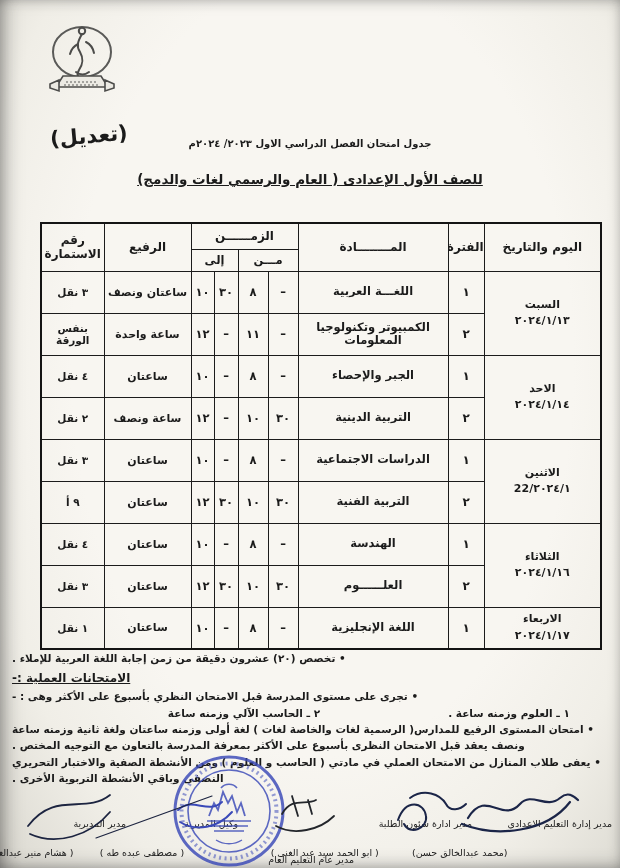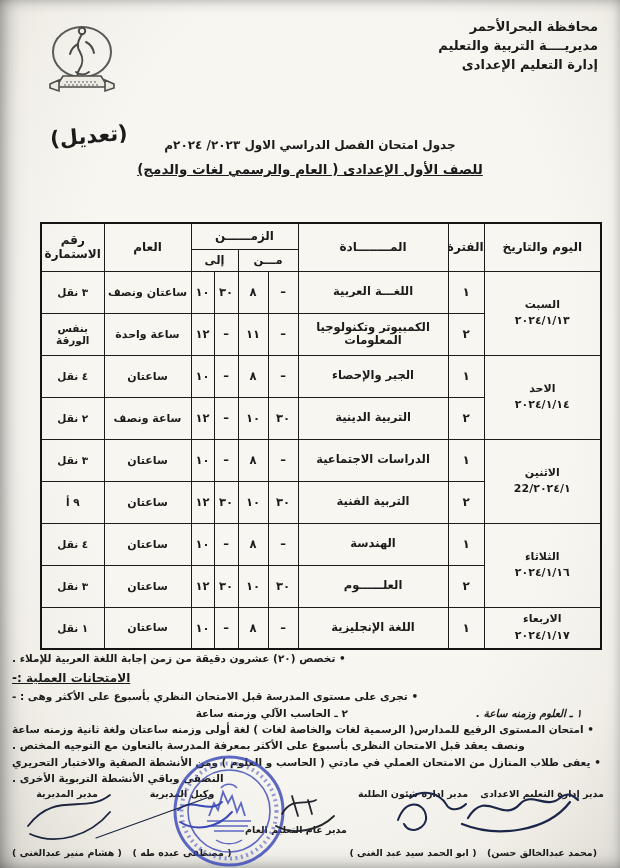"محافظة البحرالأحمر" div.org { html: <div> <div>محافظة البحرالأحمر</div> <div>مديريــــة التربية والتعليم</div> <div>إدارة التعليم الإعدادى</div> </div> -> none }
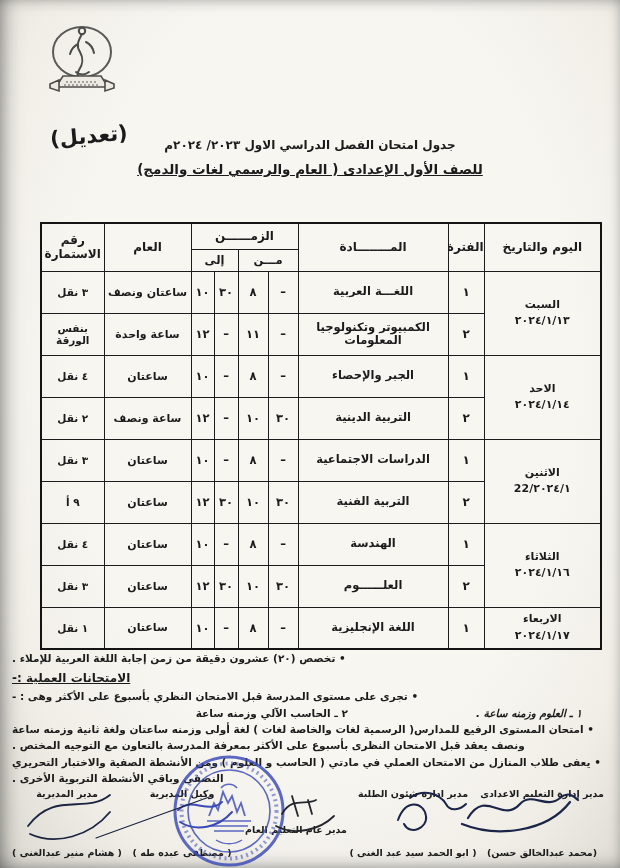"جدول امتحان الفصل الدراسي الاول" .titles .t1 { font-size: 12px -> 10px; margin-bottom: 9px -> 22px }
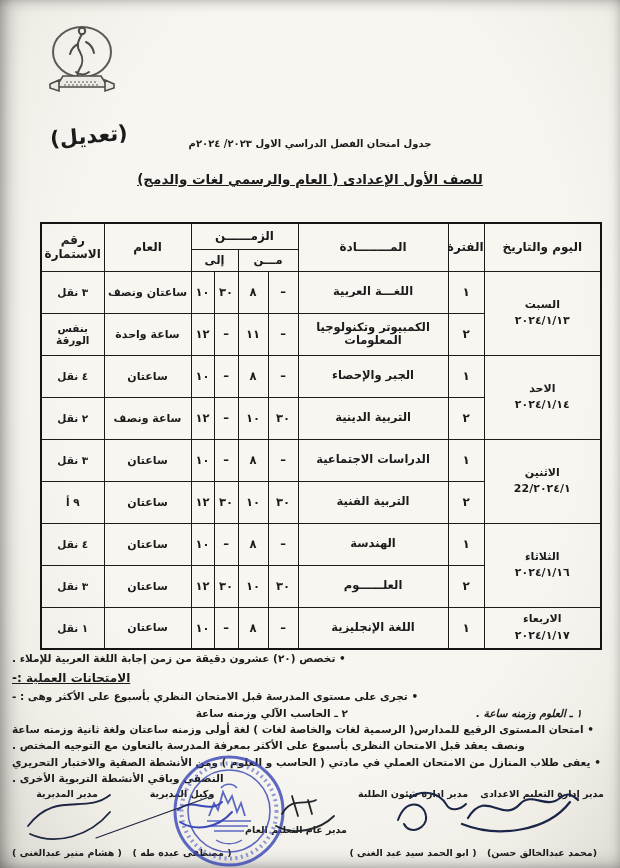"العام" th.h { text: العام -> الرفيع }
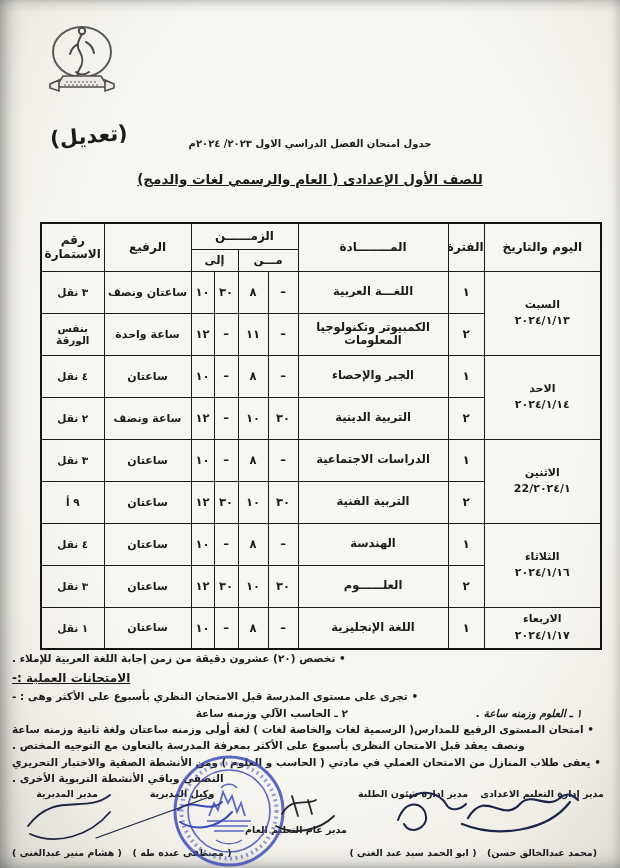"١ ـ العلوم وزمنه ساعة" .notes .pair .i1 { font-style: italic -> none; margin-right: 34px -> 46px }
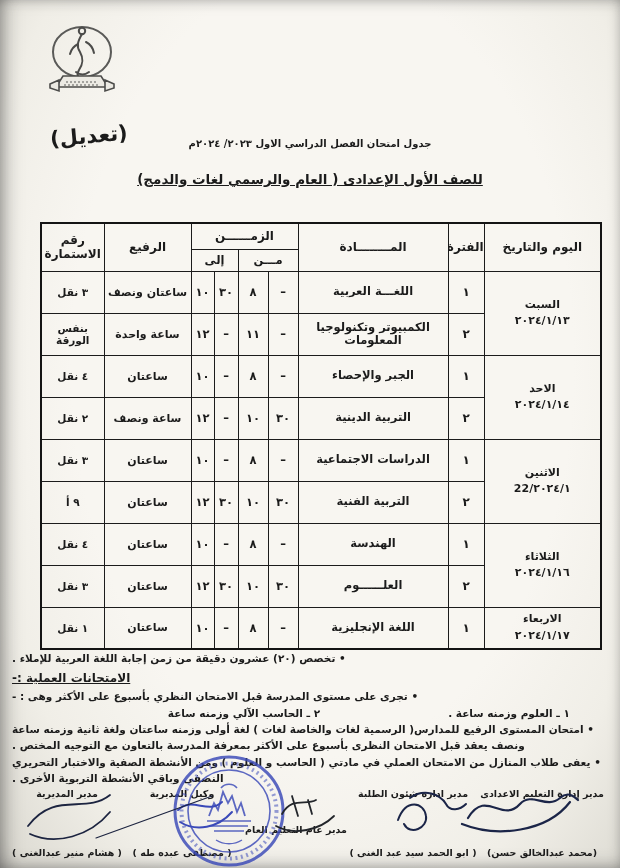"مدير المديرية" .signcol { flex-direction: column -> row; font-weight: bold -> normal }
